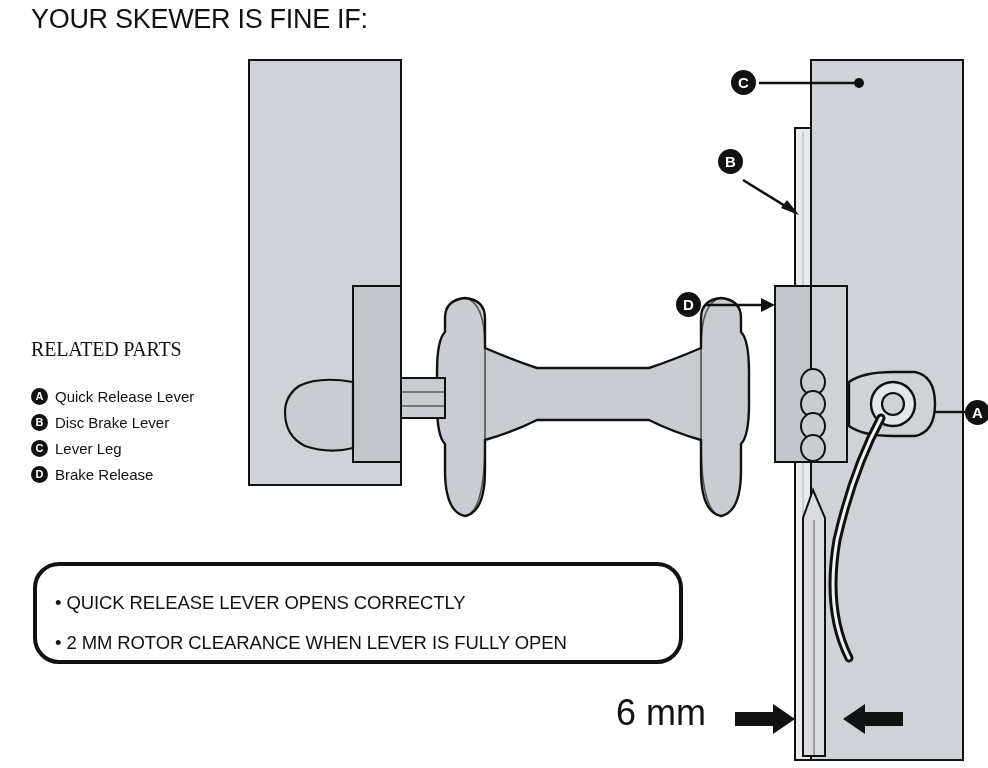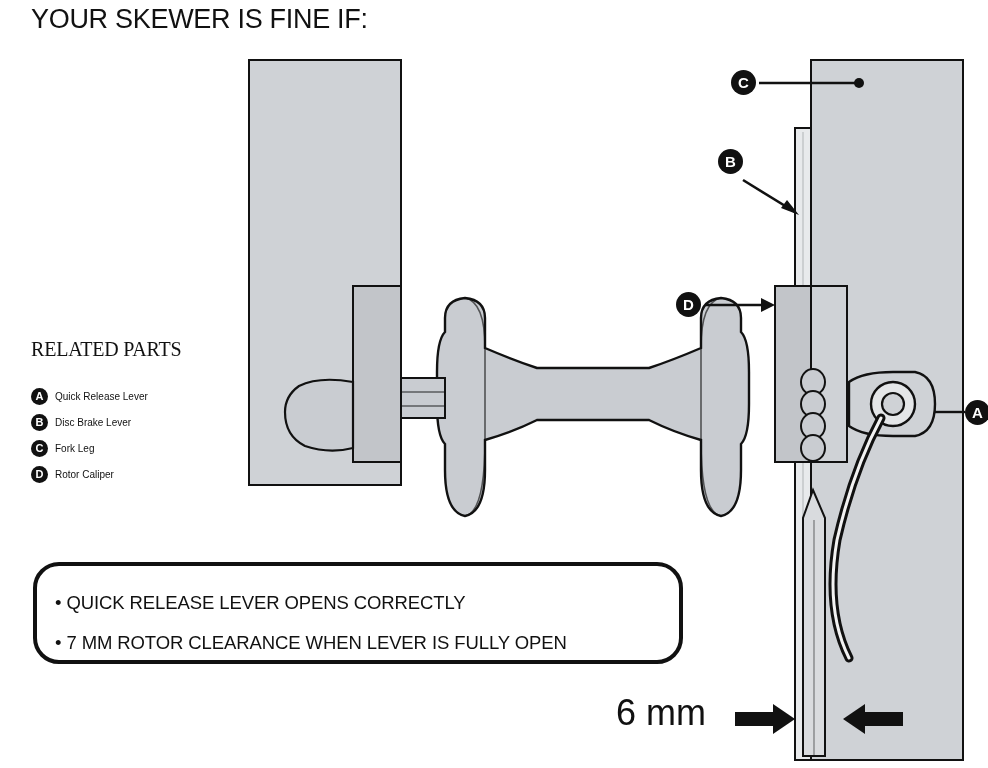"Quick Release Lever" .legend-label { font-size: 10px -> 15px }
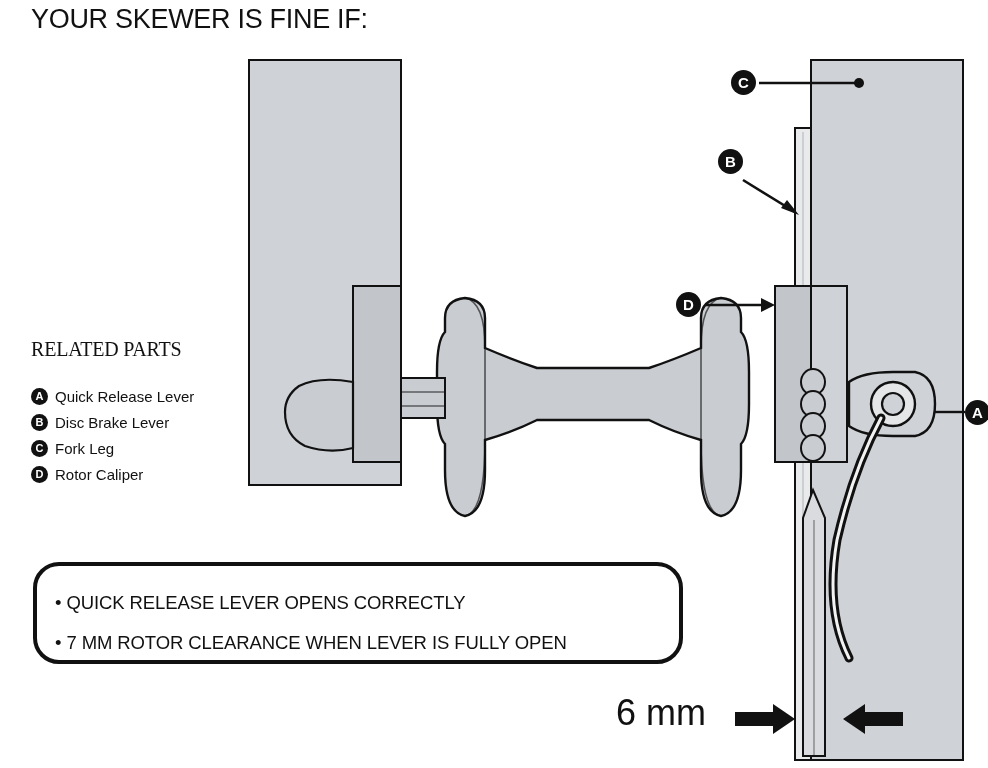"Fork Leg" span.legend-label { text: Fork -> Lever }
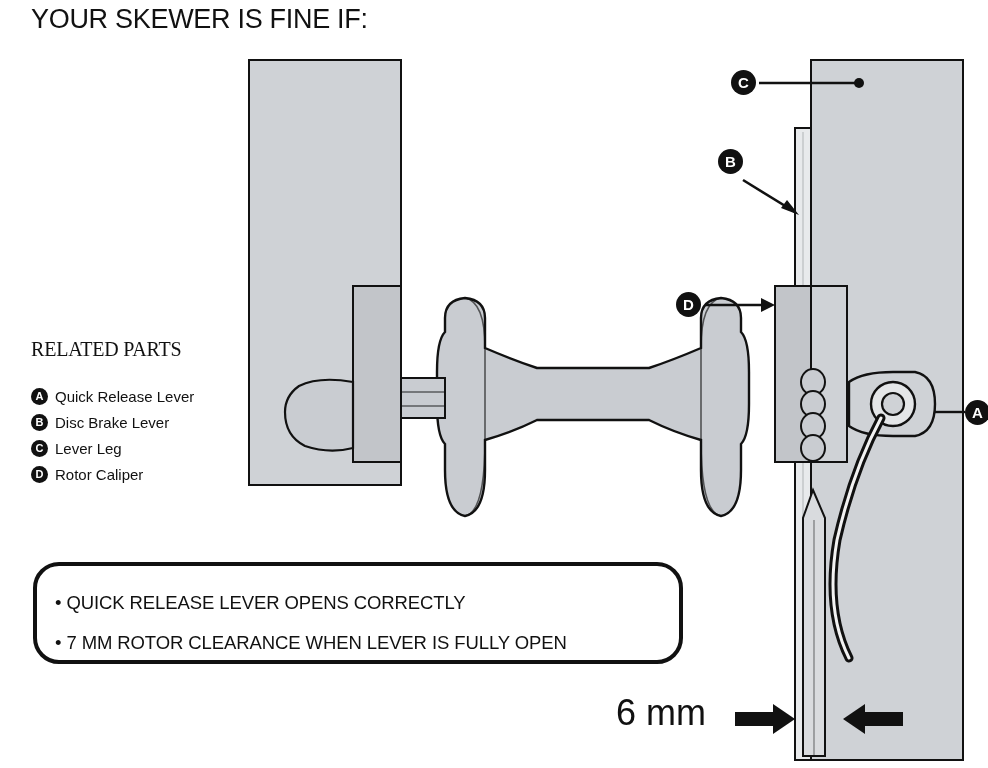"Rotor Caliper" span.legend-label { text: Rotor Caliper -> Brake Release }
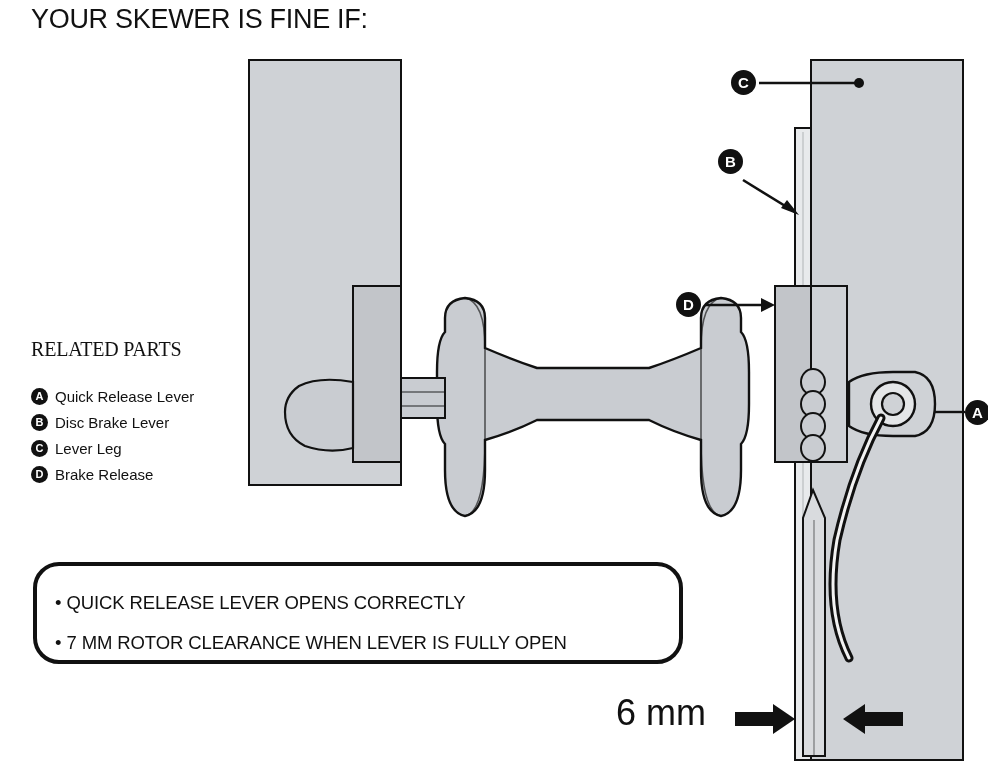"• 7 MM ROTOR CLEARANCE" div.note-line { text: 7 -> 2 }
